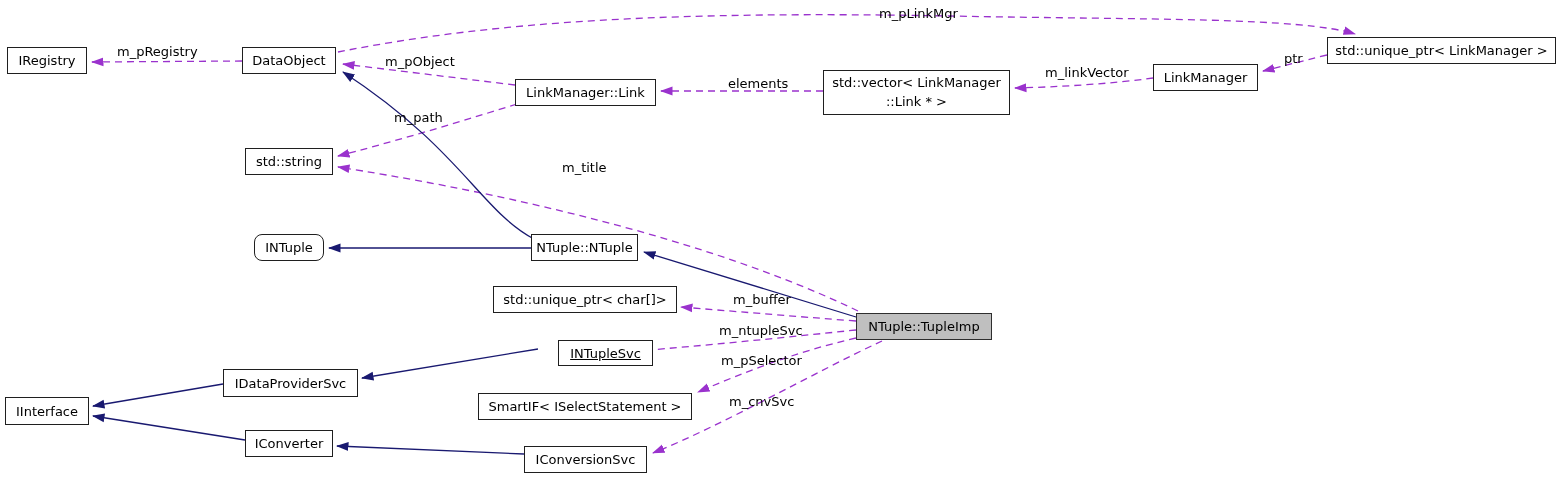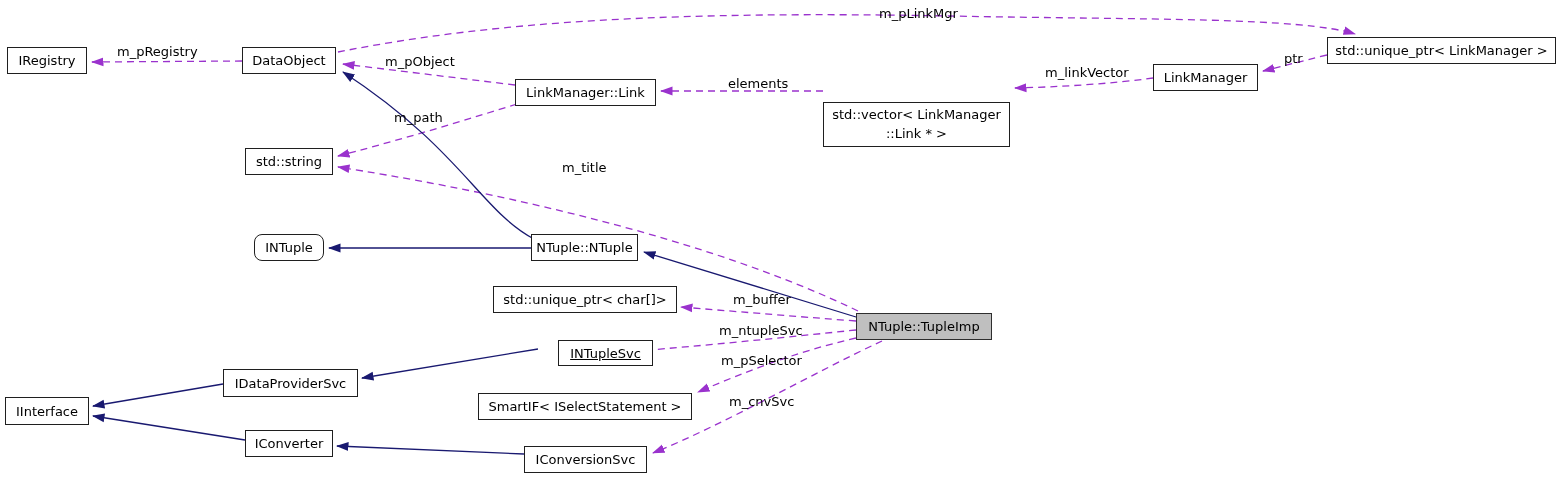"std::vector< LinkManager" div.node { margin-top: 32px -> none }
